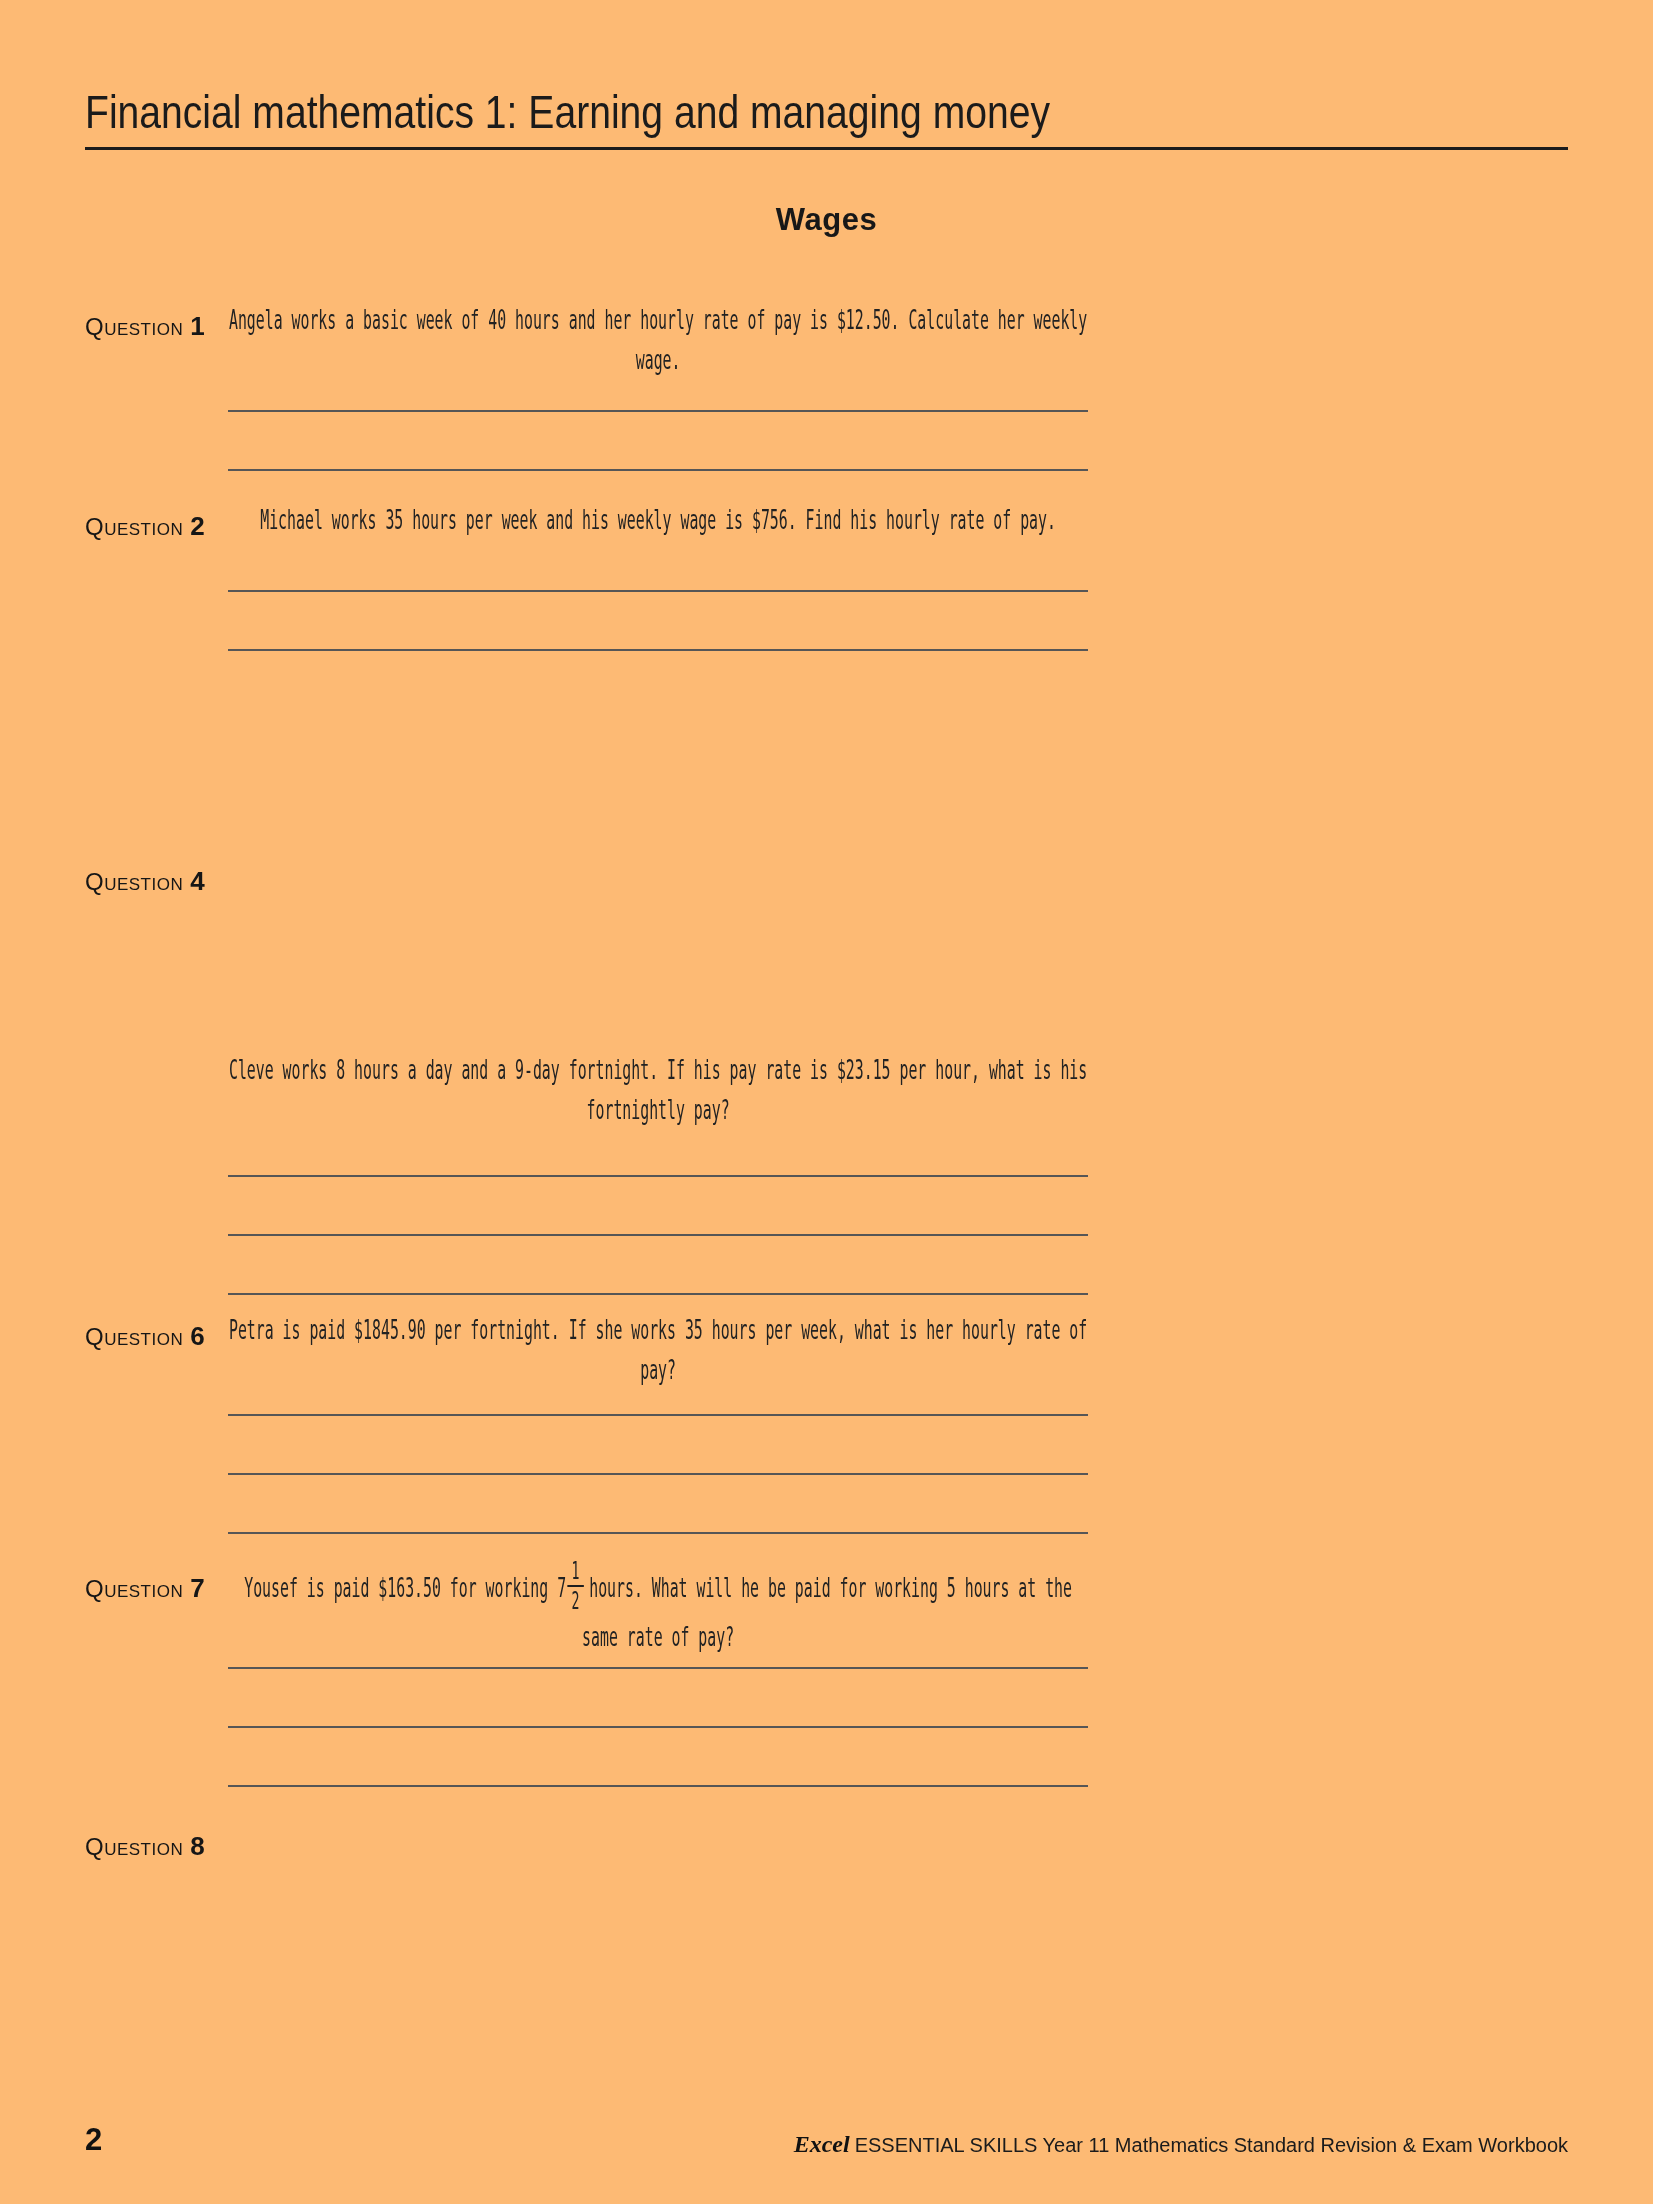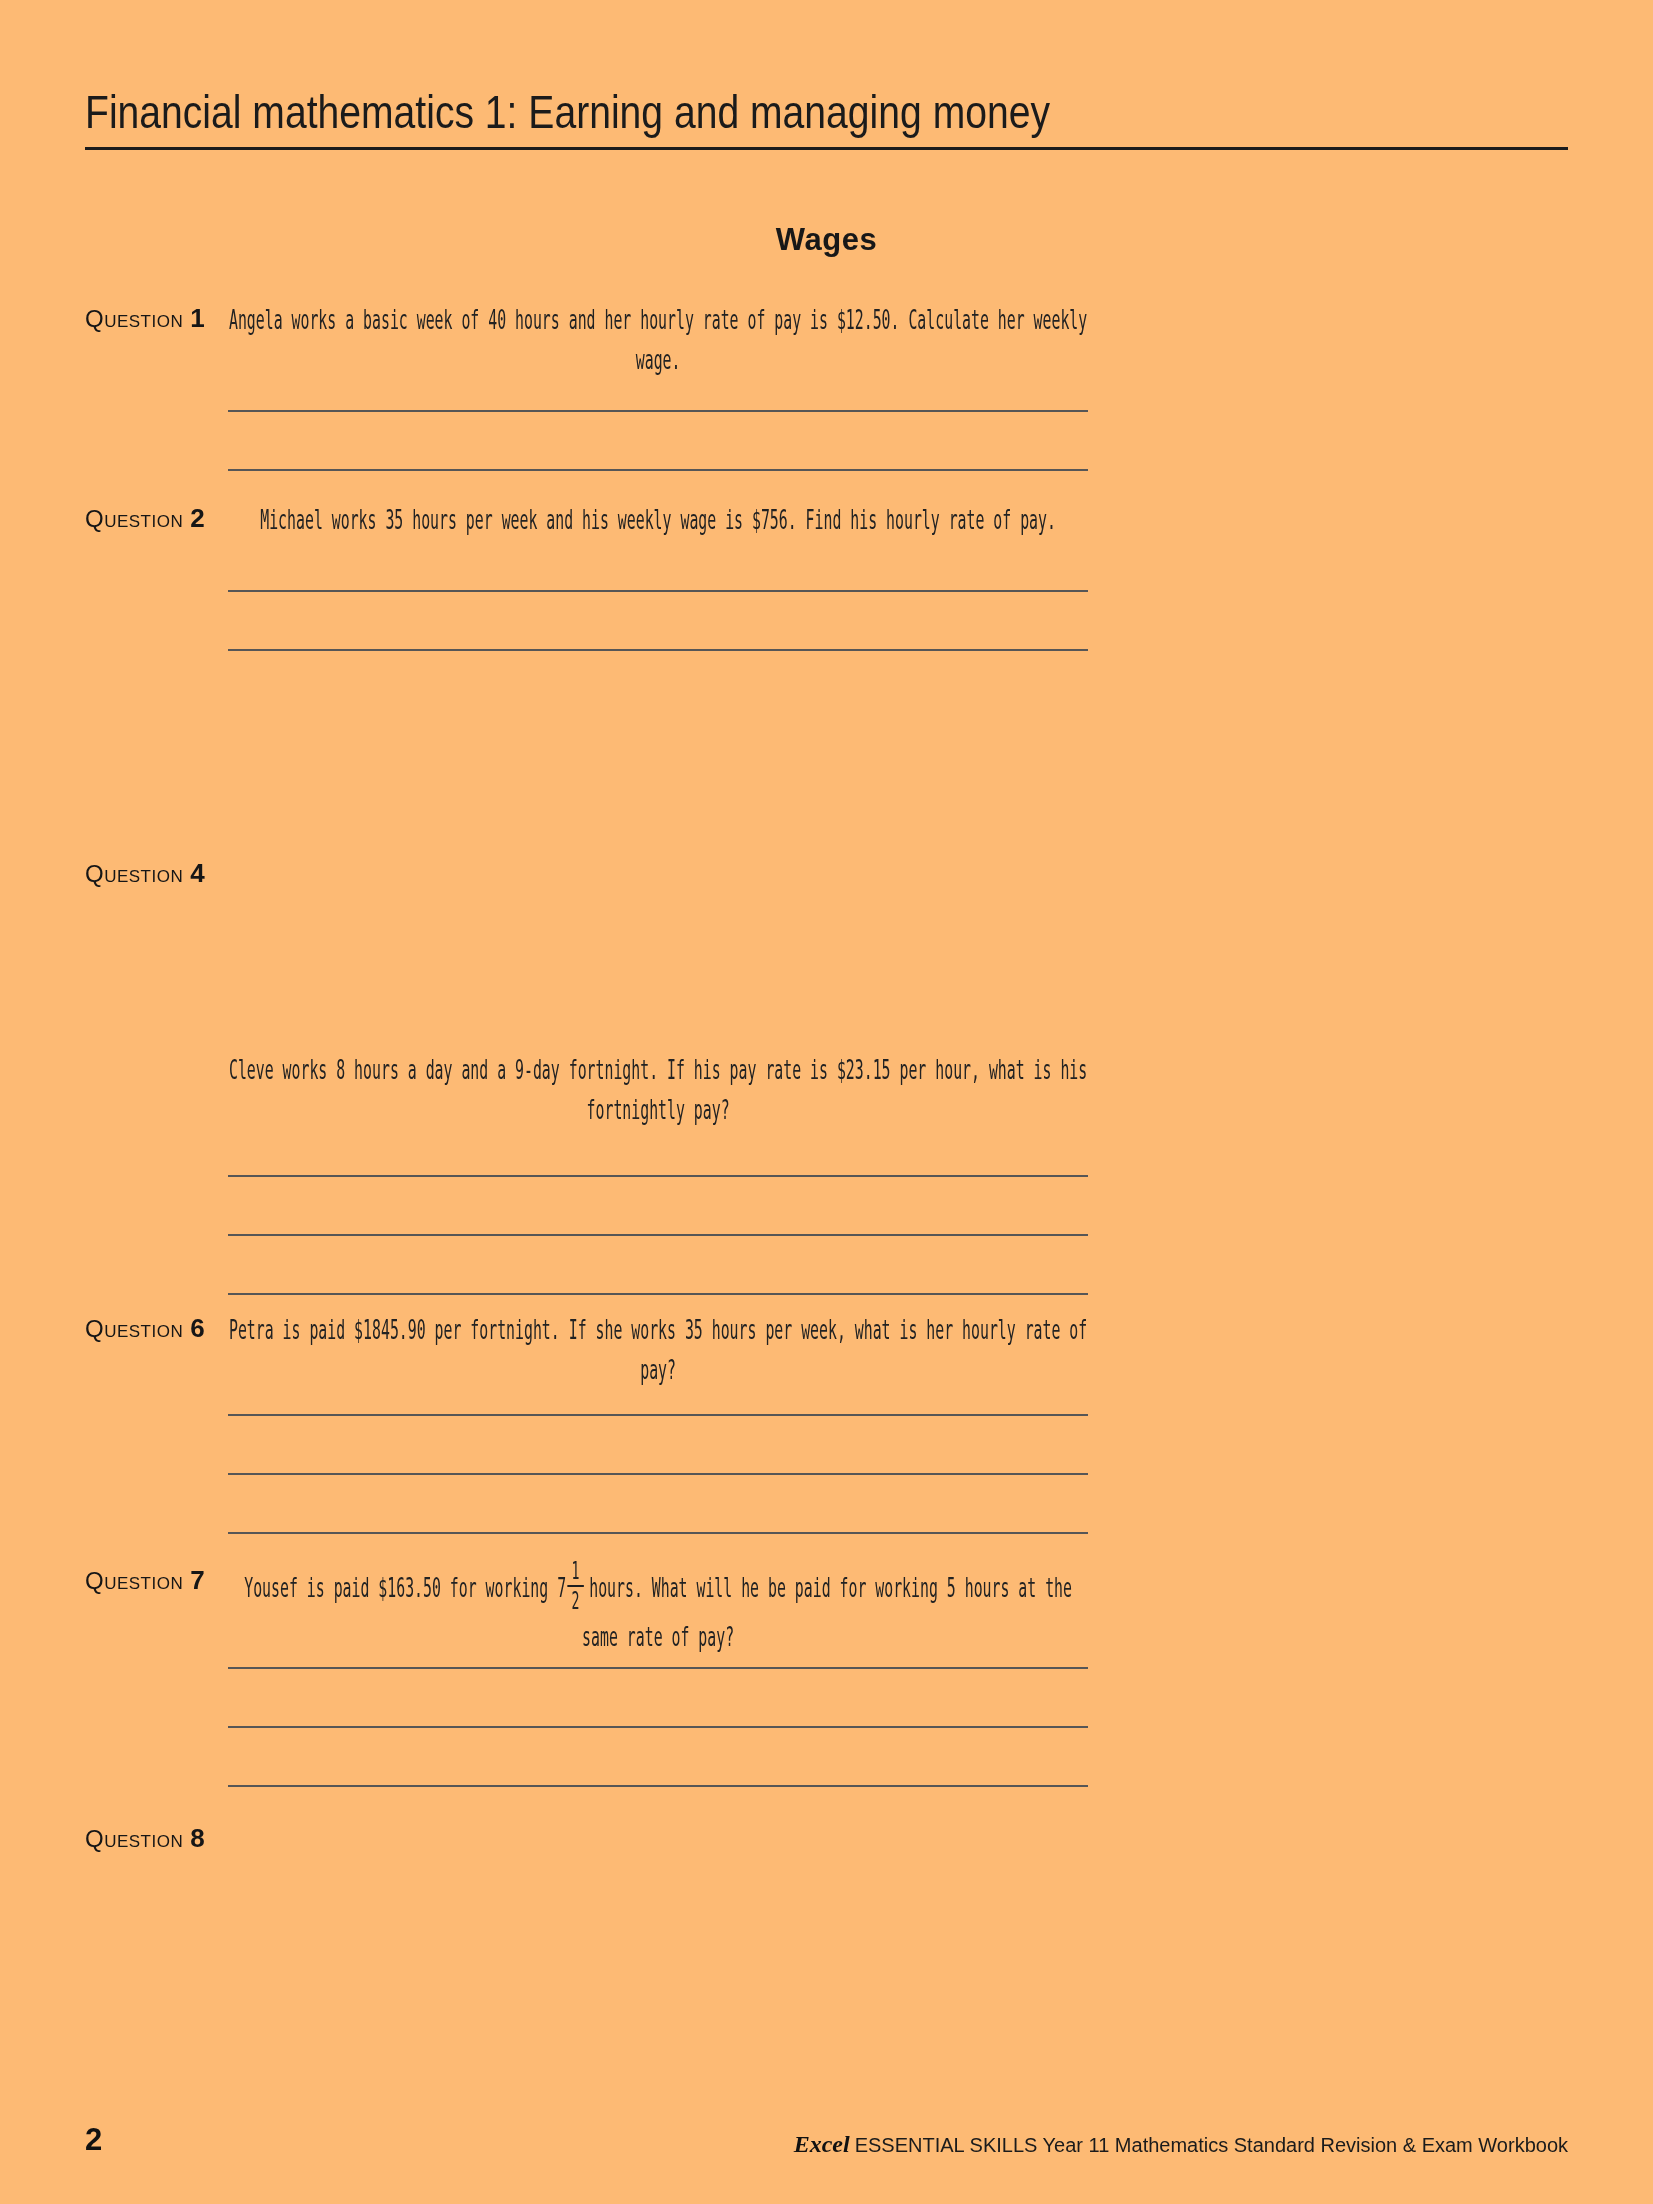"Wages" .subtitle { margin-top: 72px -> 52px }
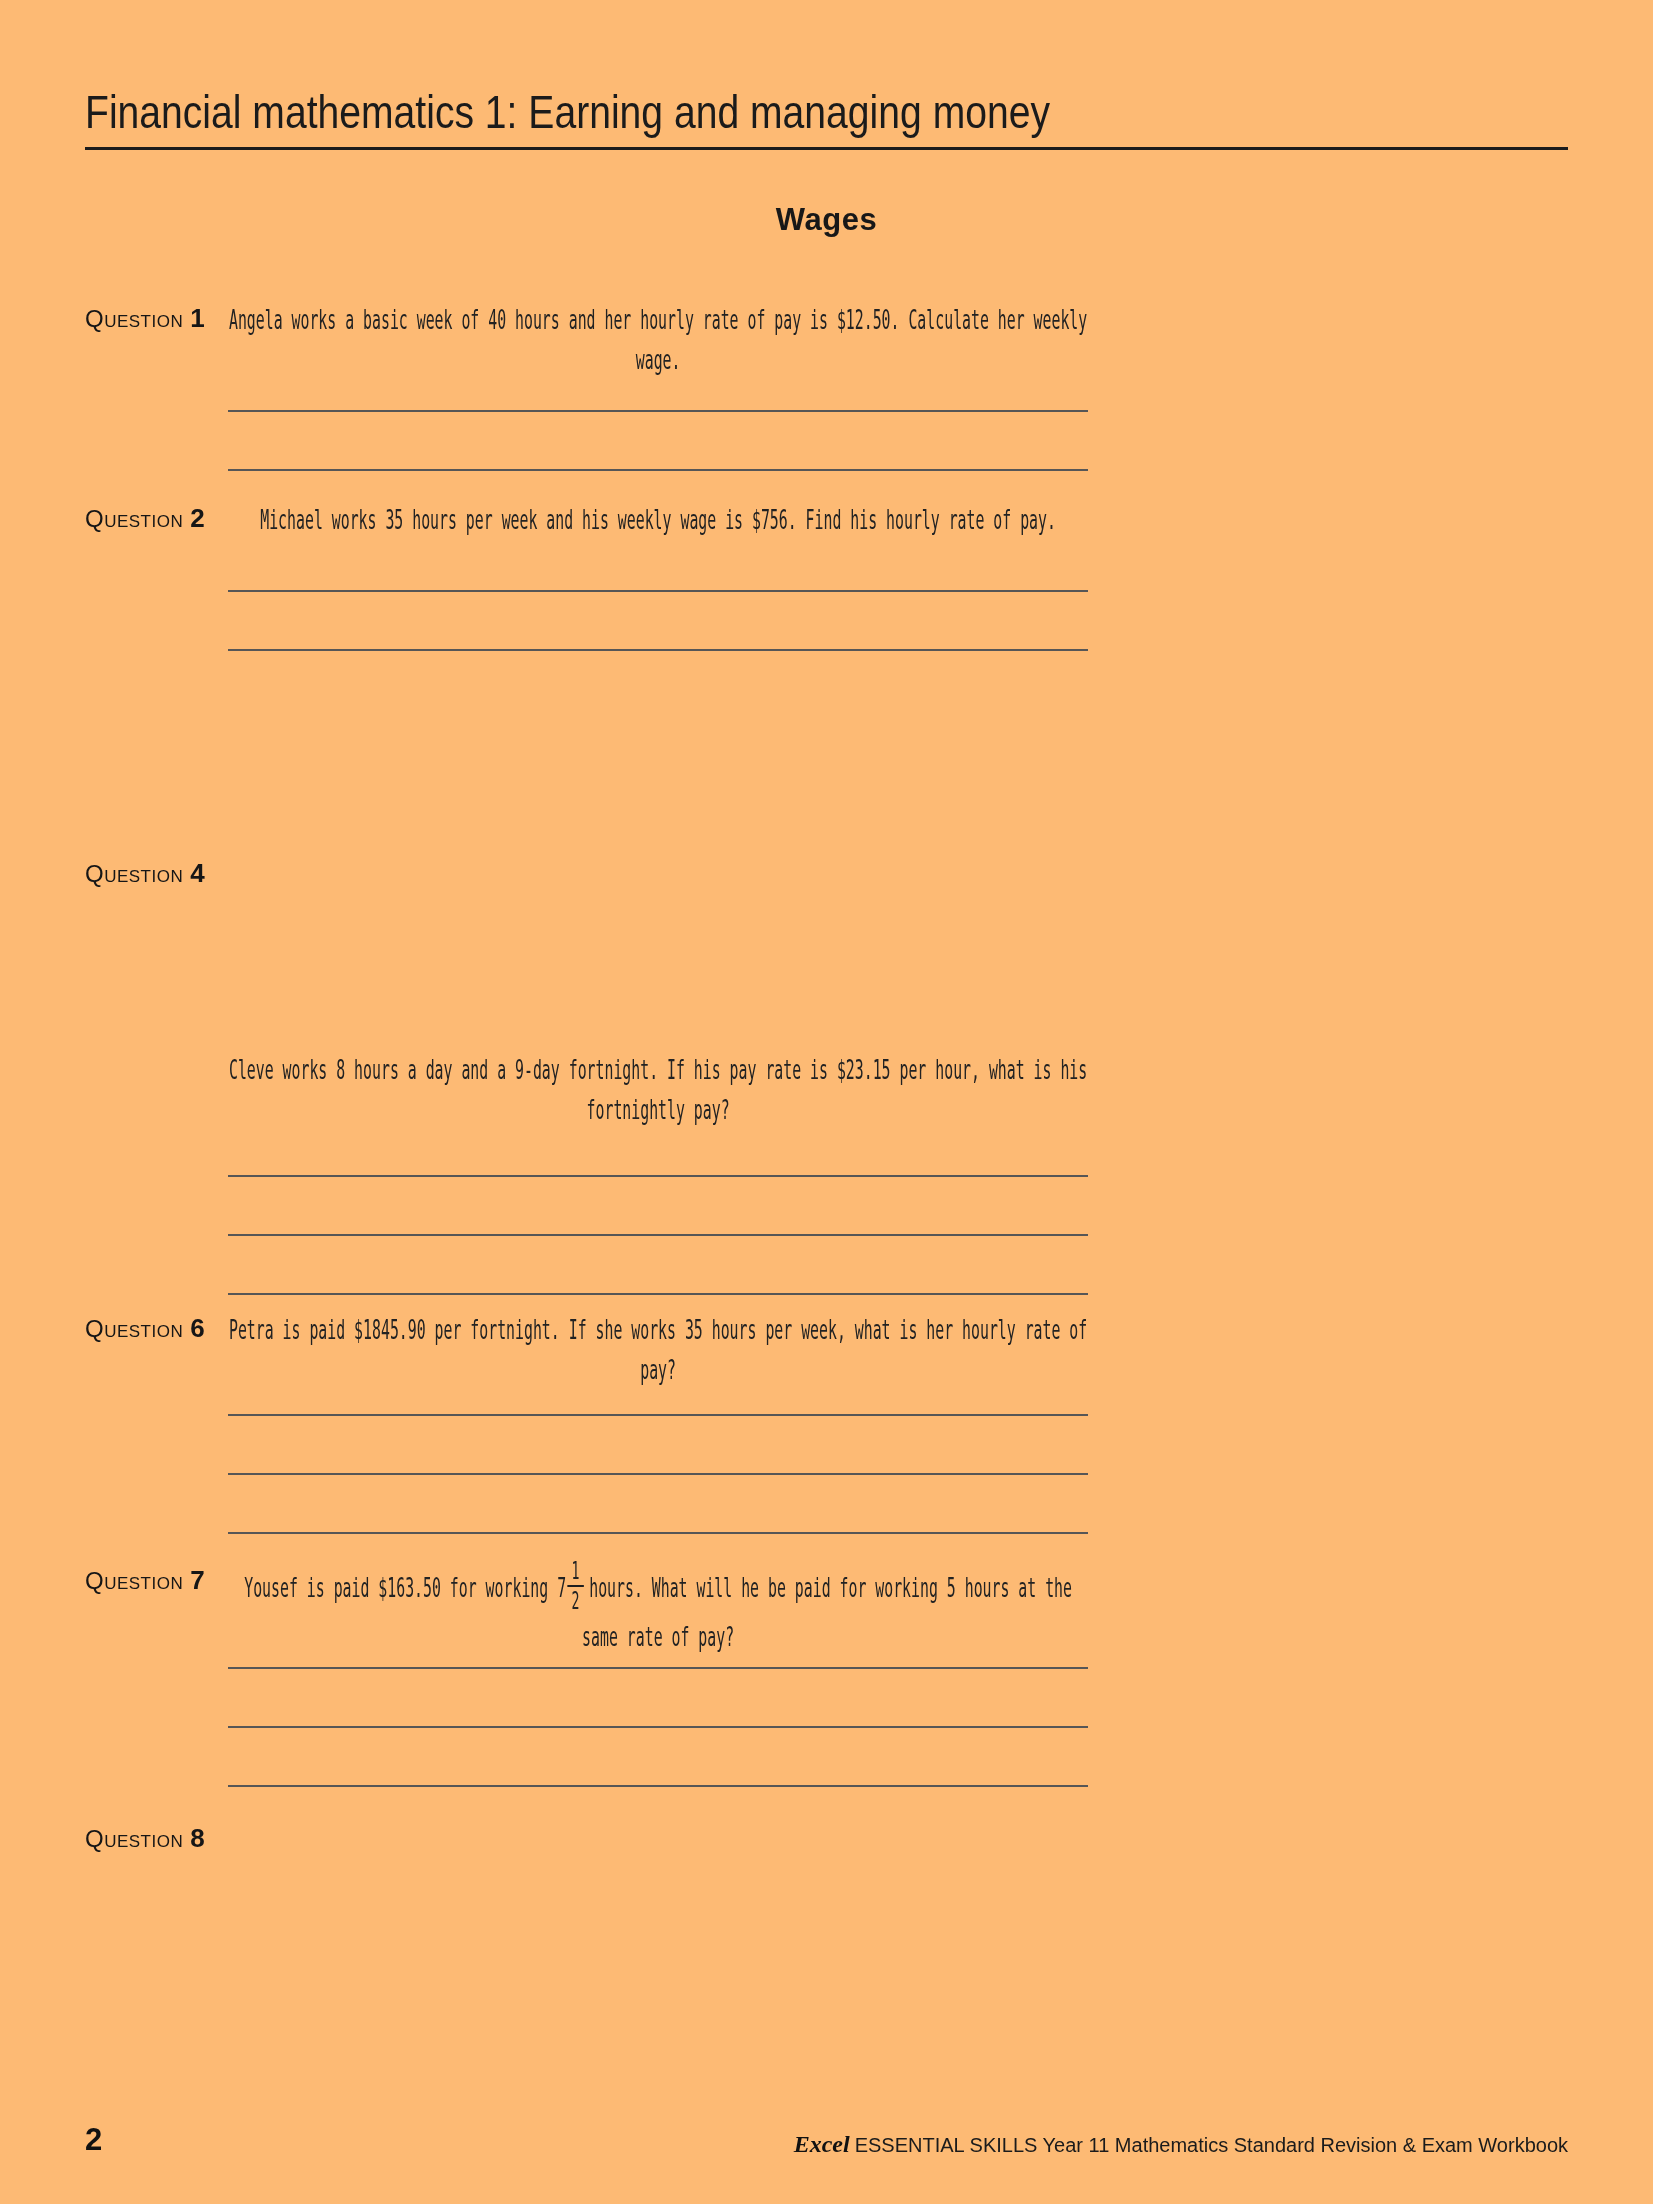"Question 1" .qlabel { margin-top: none -> 8px }
